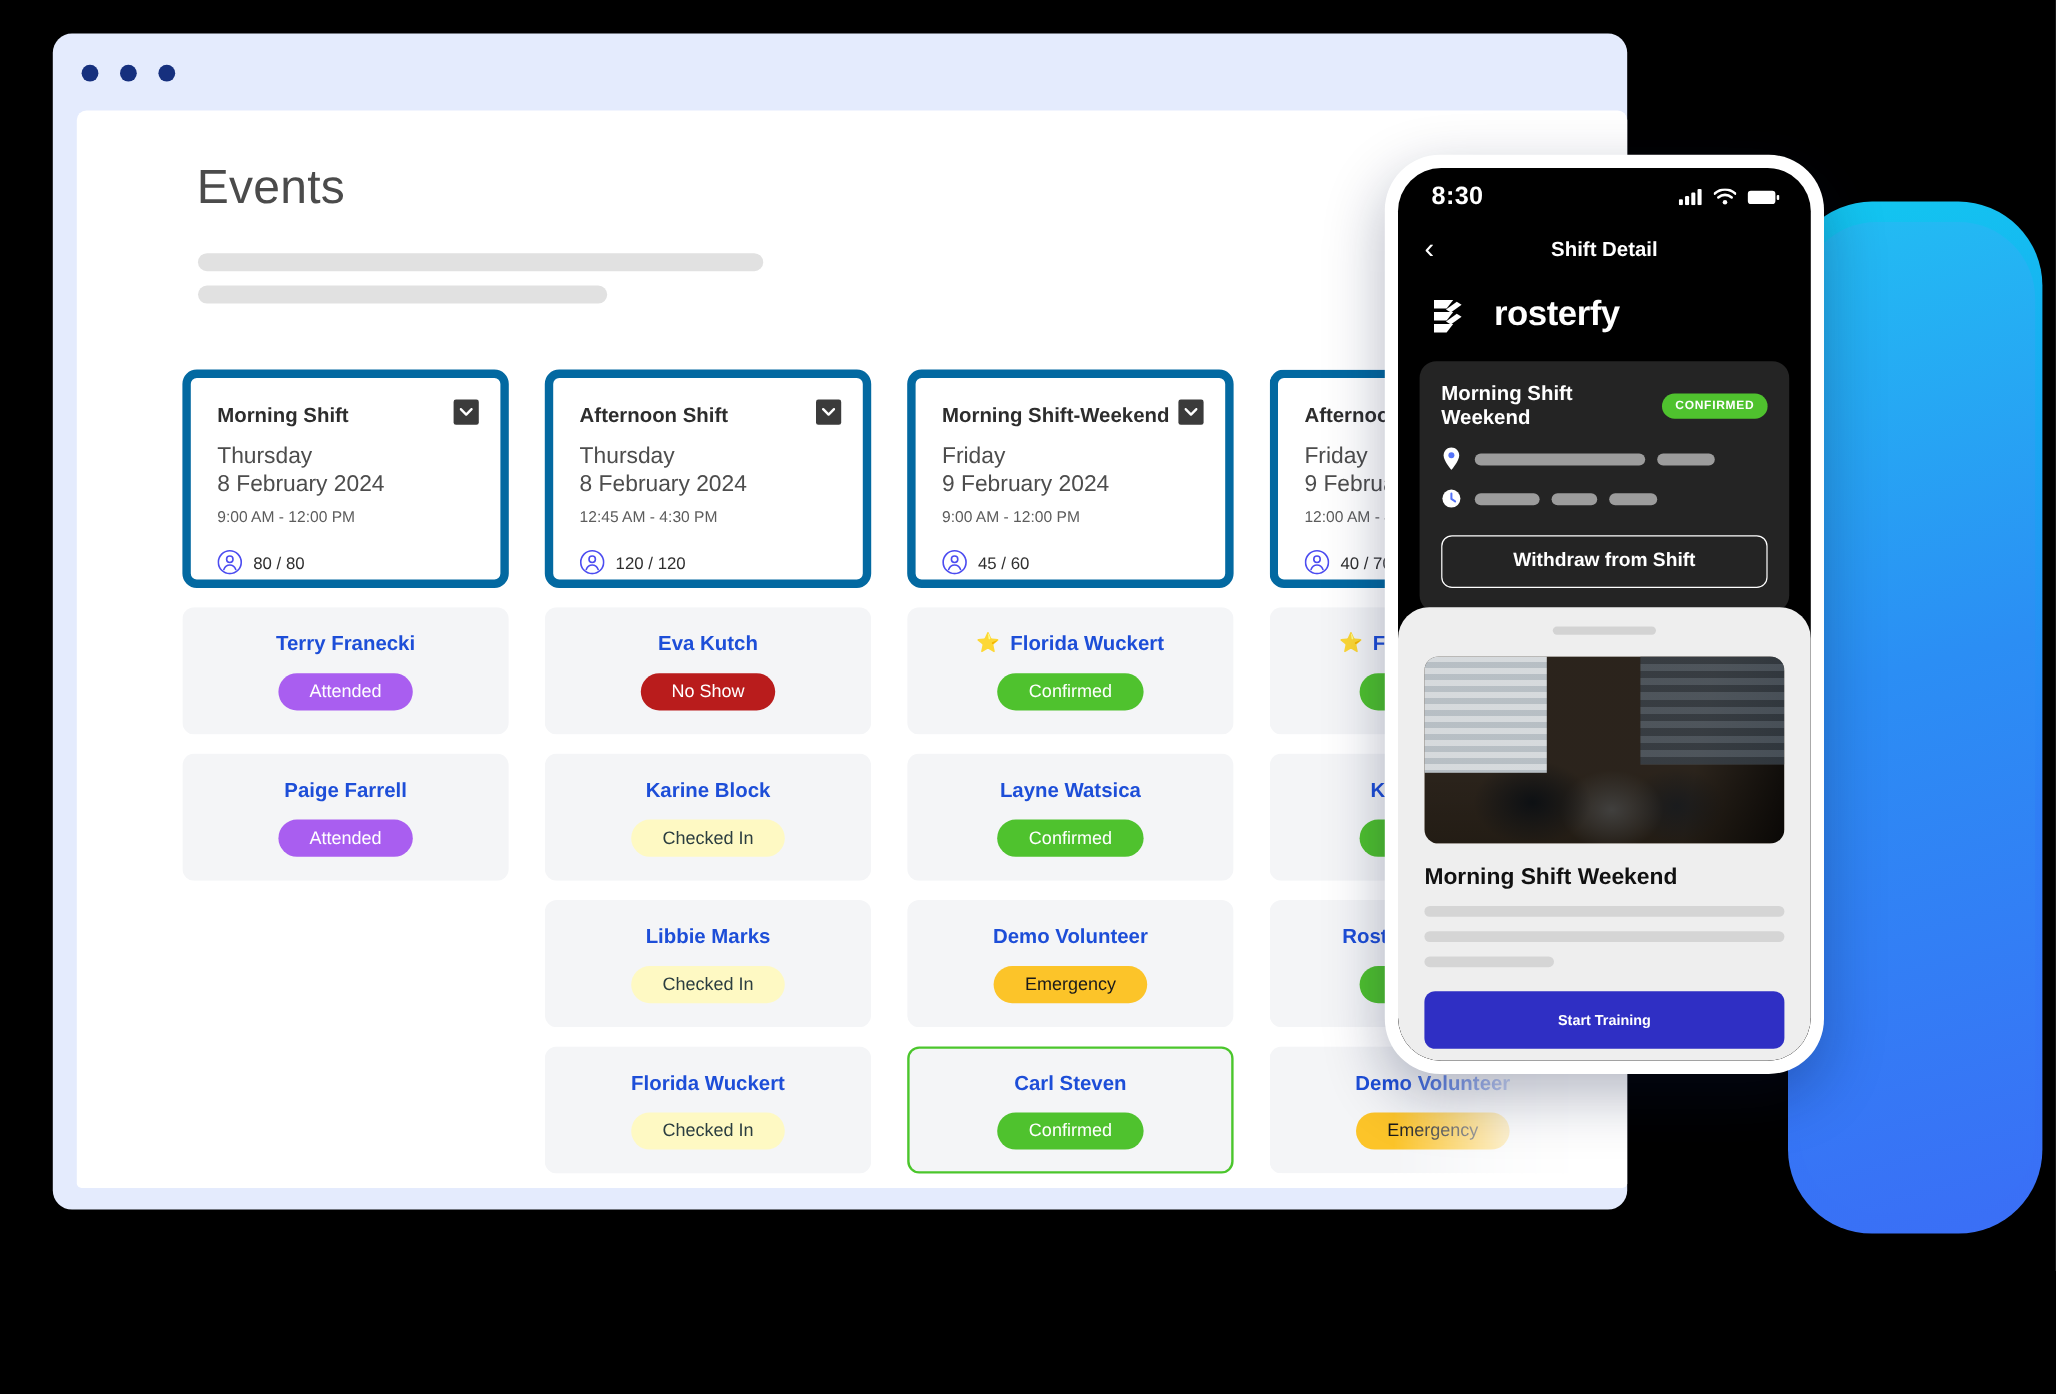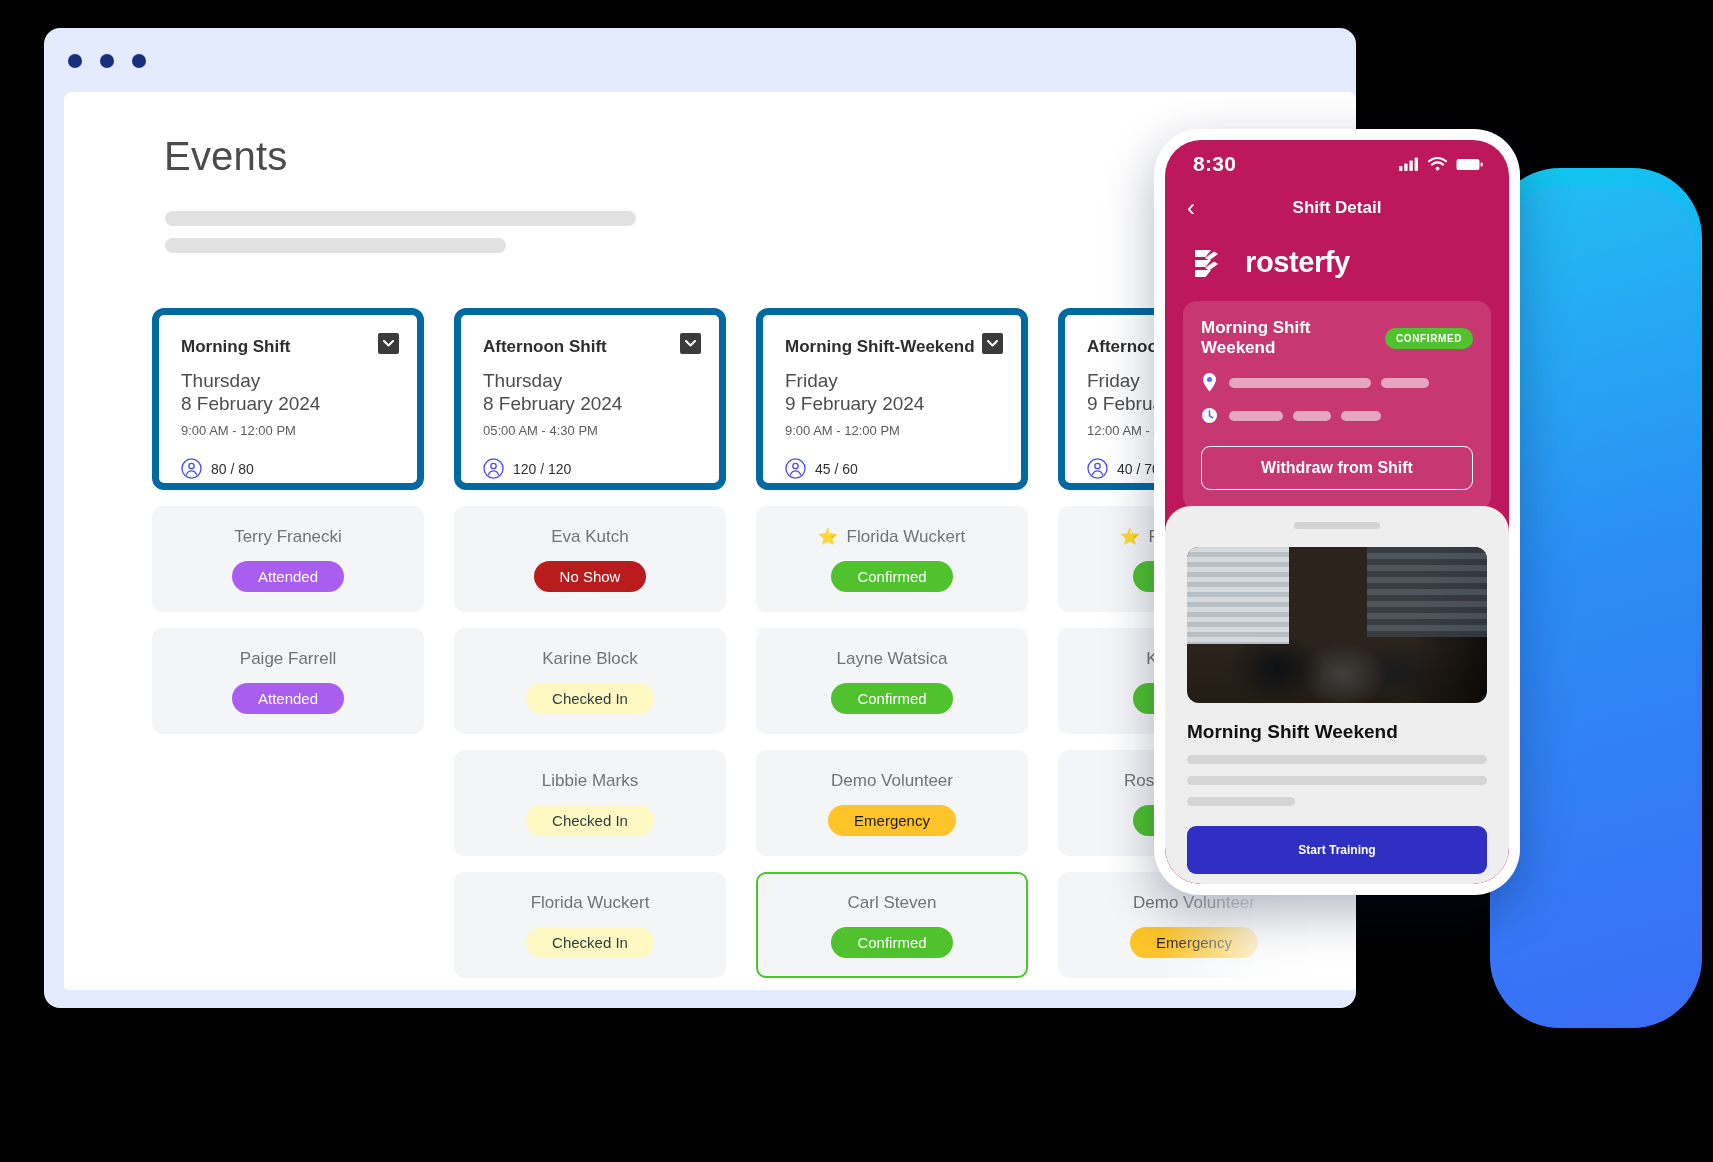"8:30" .phone-screen { background: #be185d -> #000000 }
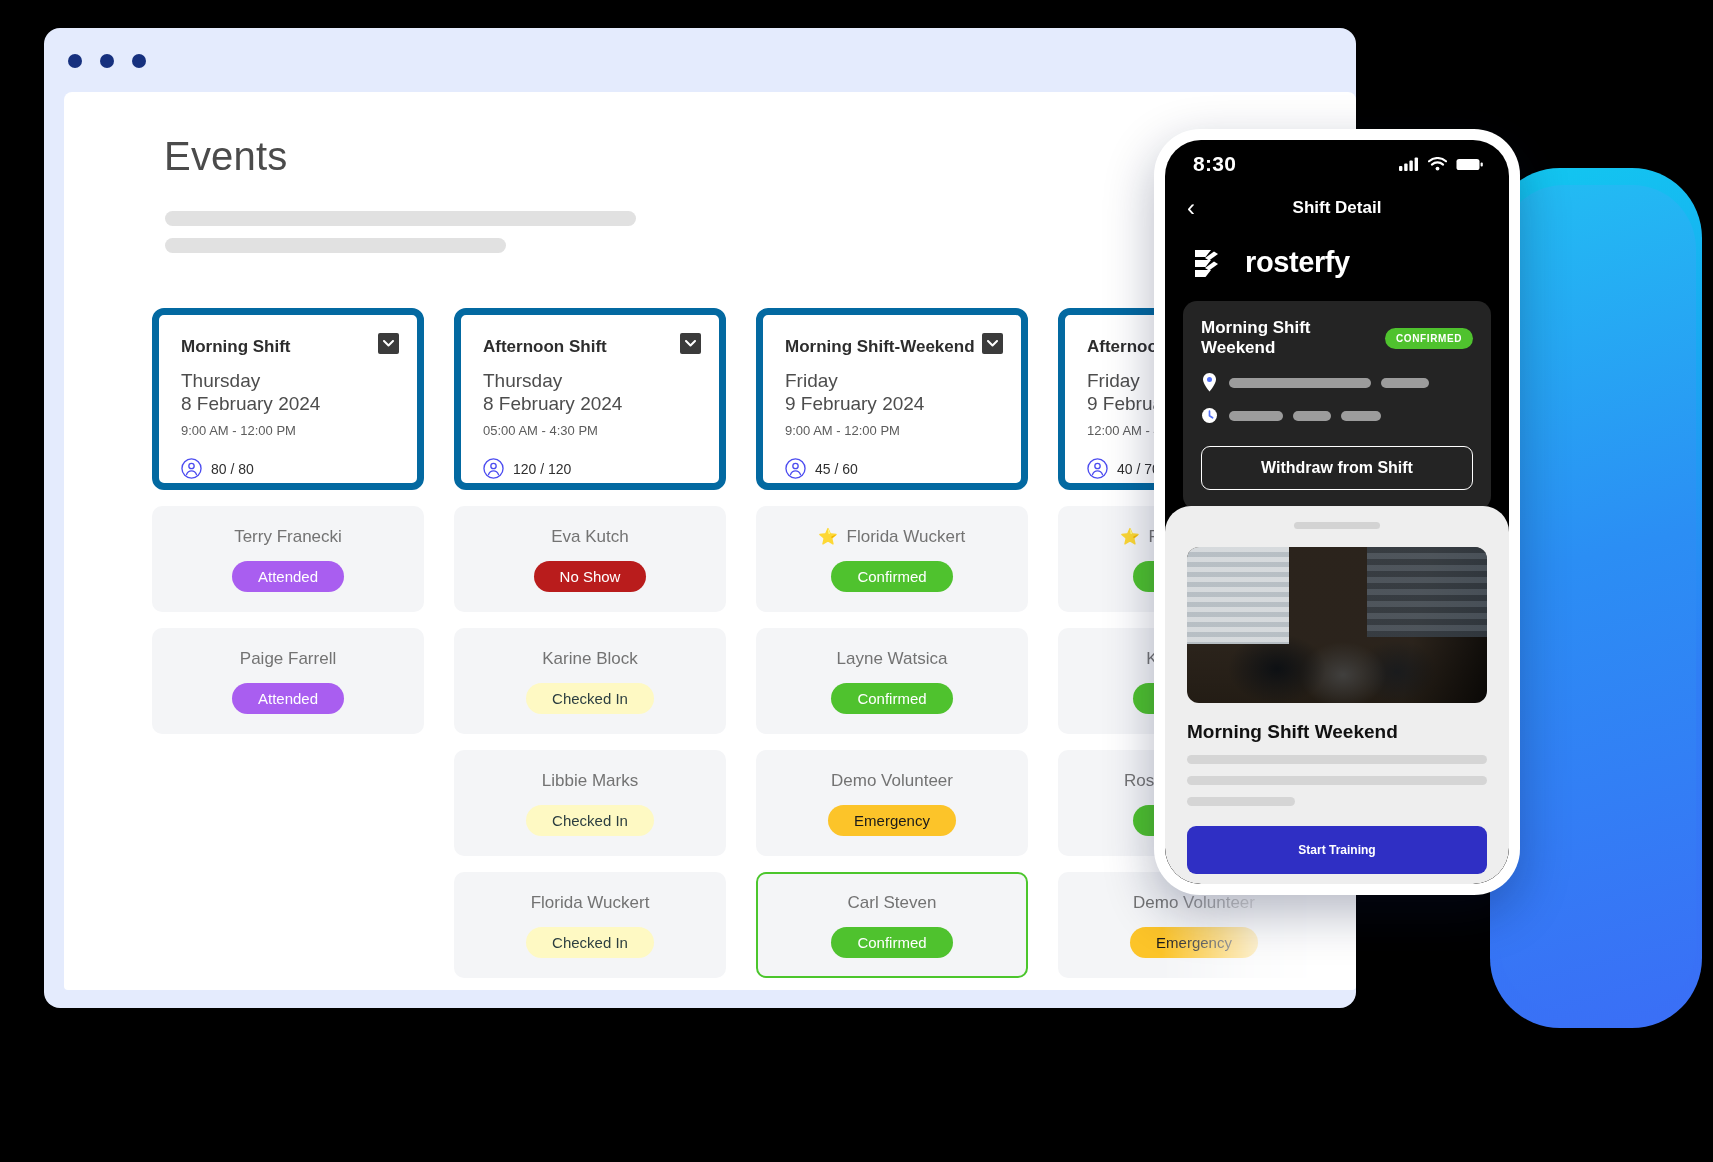"05:00 AM - 4:30 PM" div.shift-time { text: 05:00 -> 12:45 }
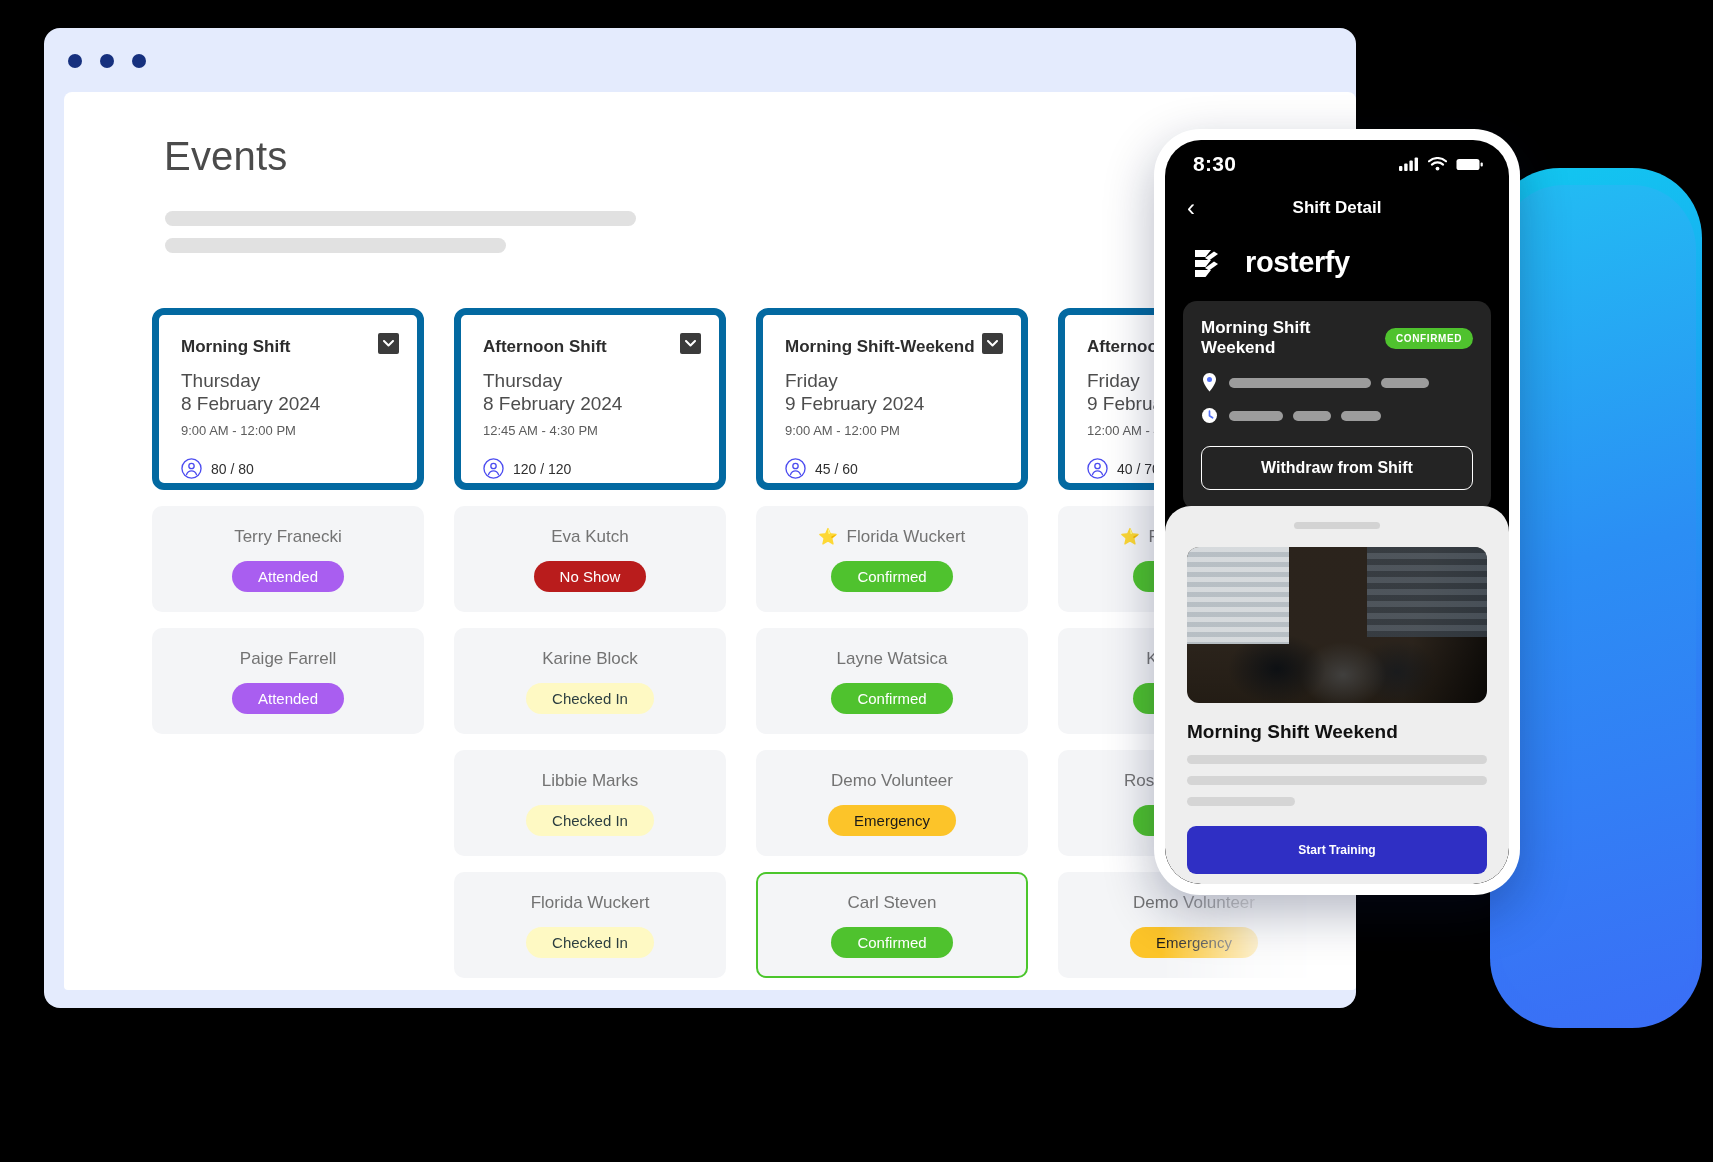"Terry Franecki" .vol-name { color: #737373 -> #1d4ed8; font-weight: 400 -> 700 }
